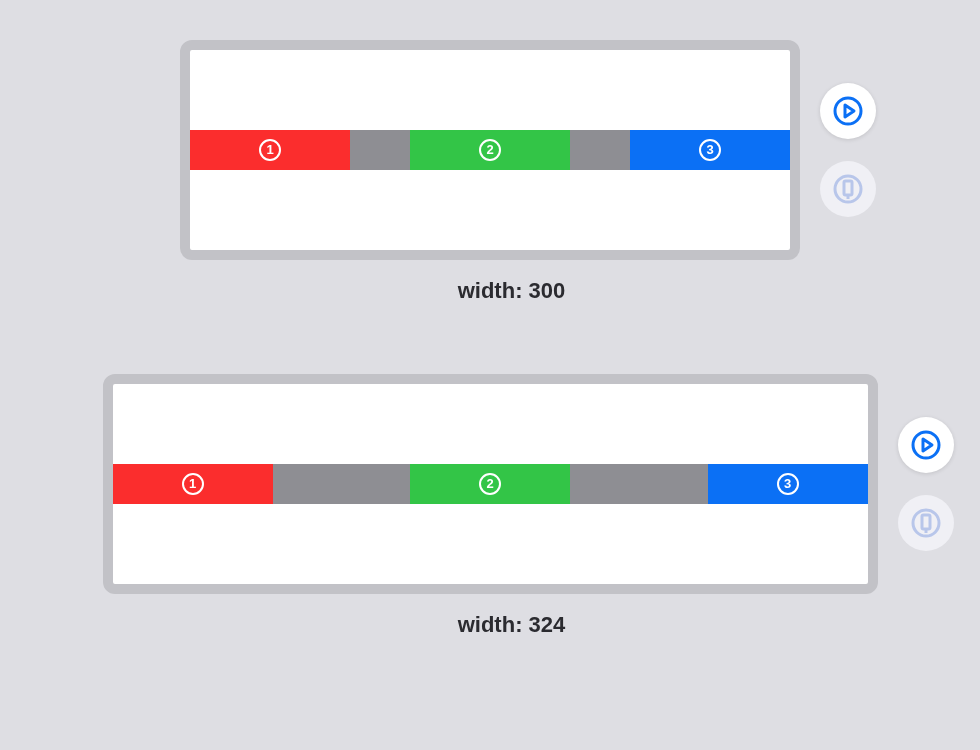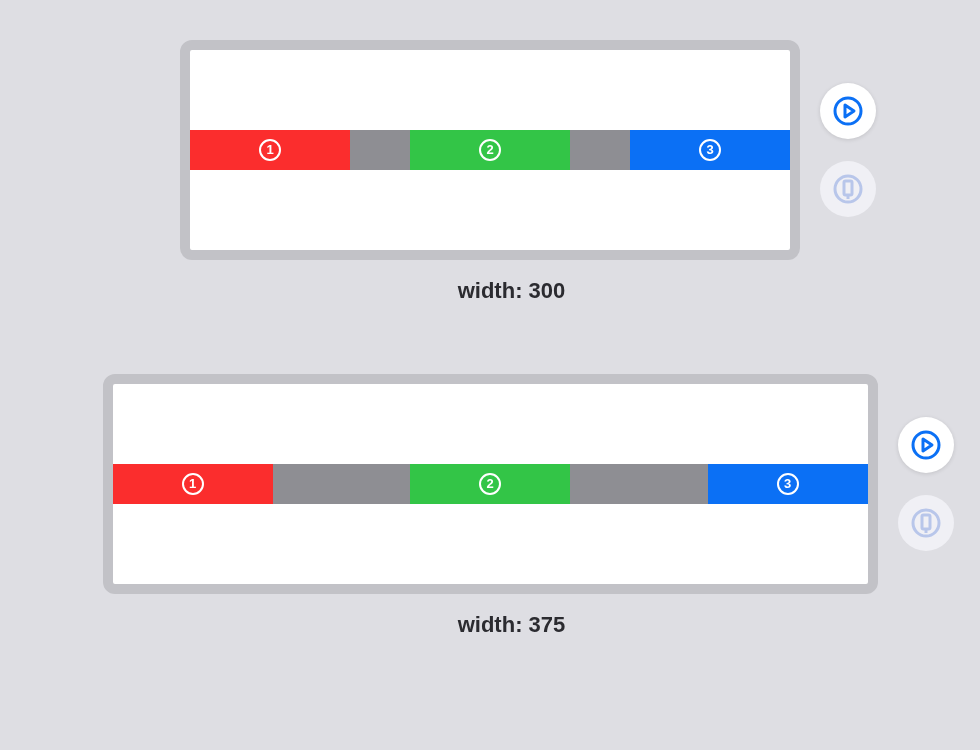"width: 375" div.caption { text: 375 -> 324 }
